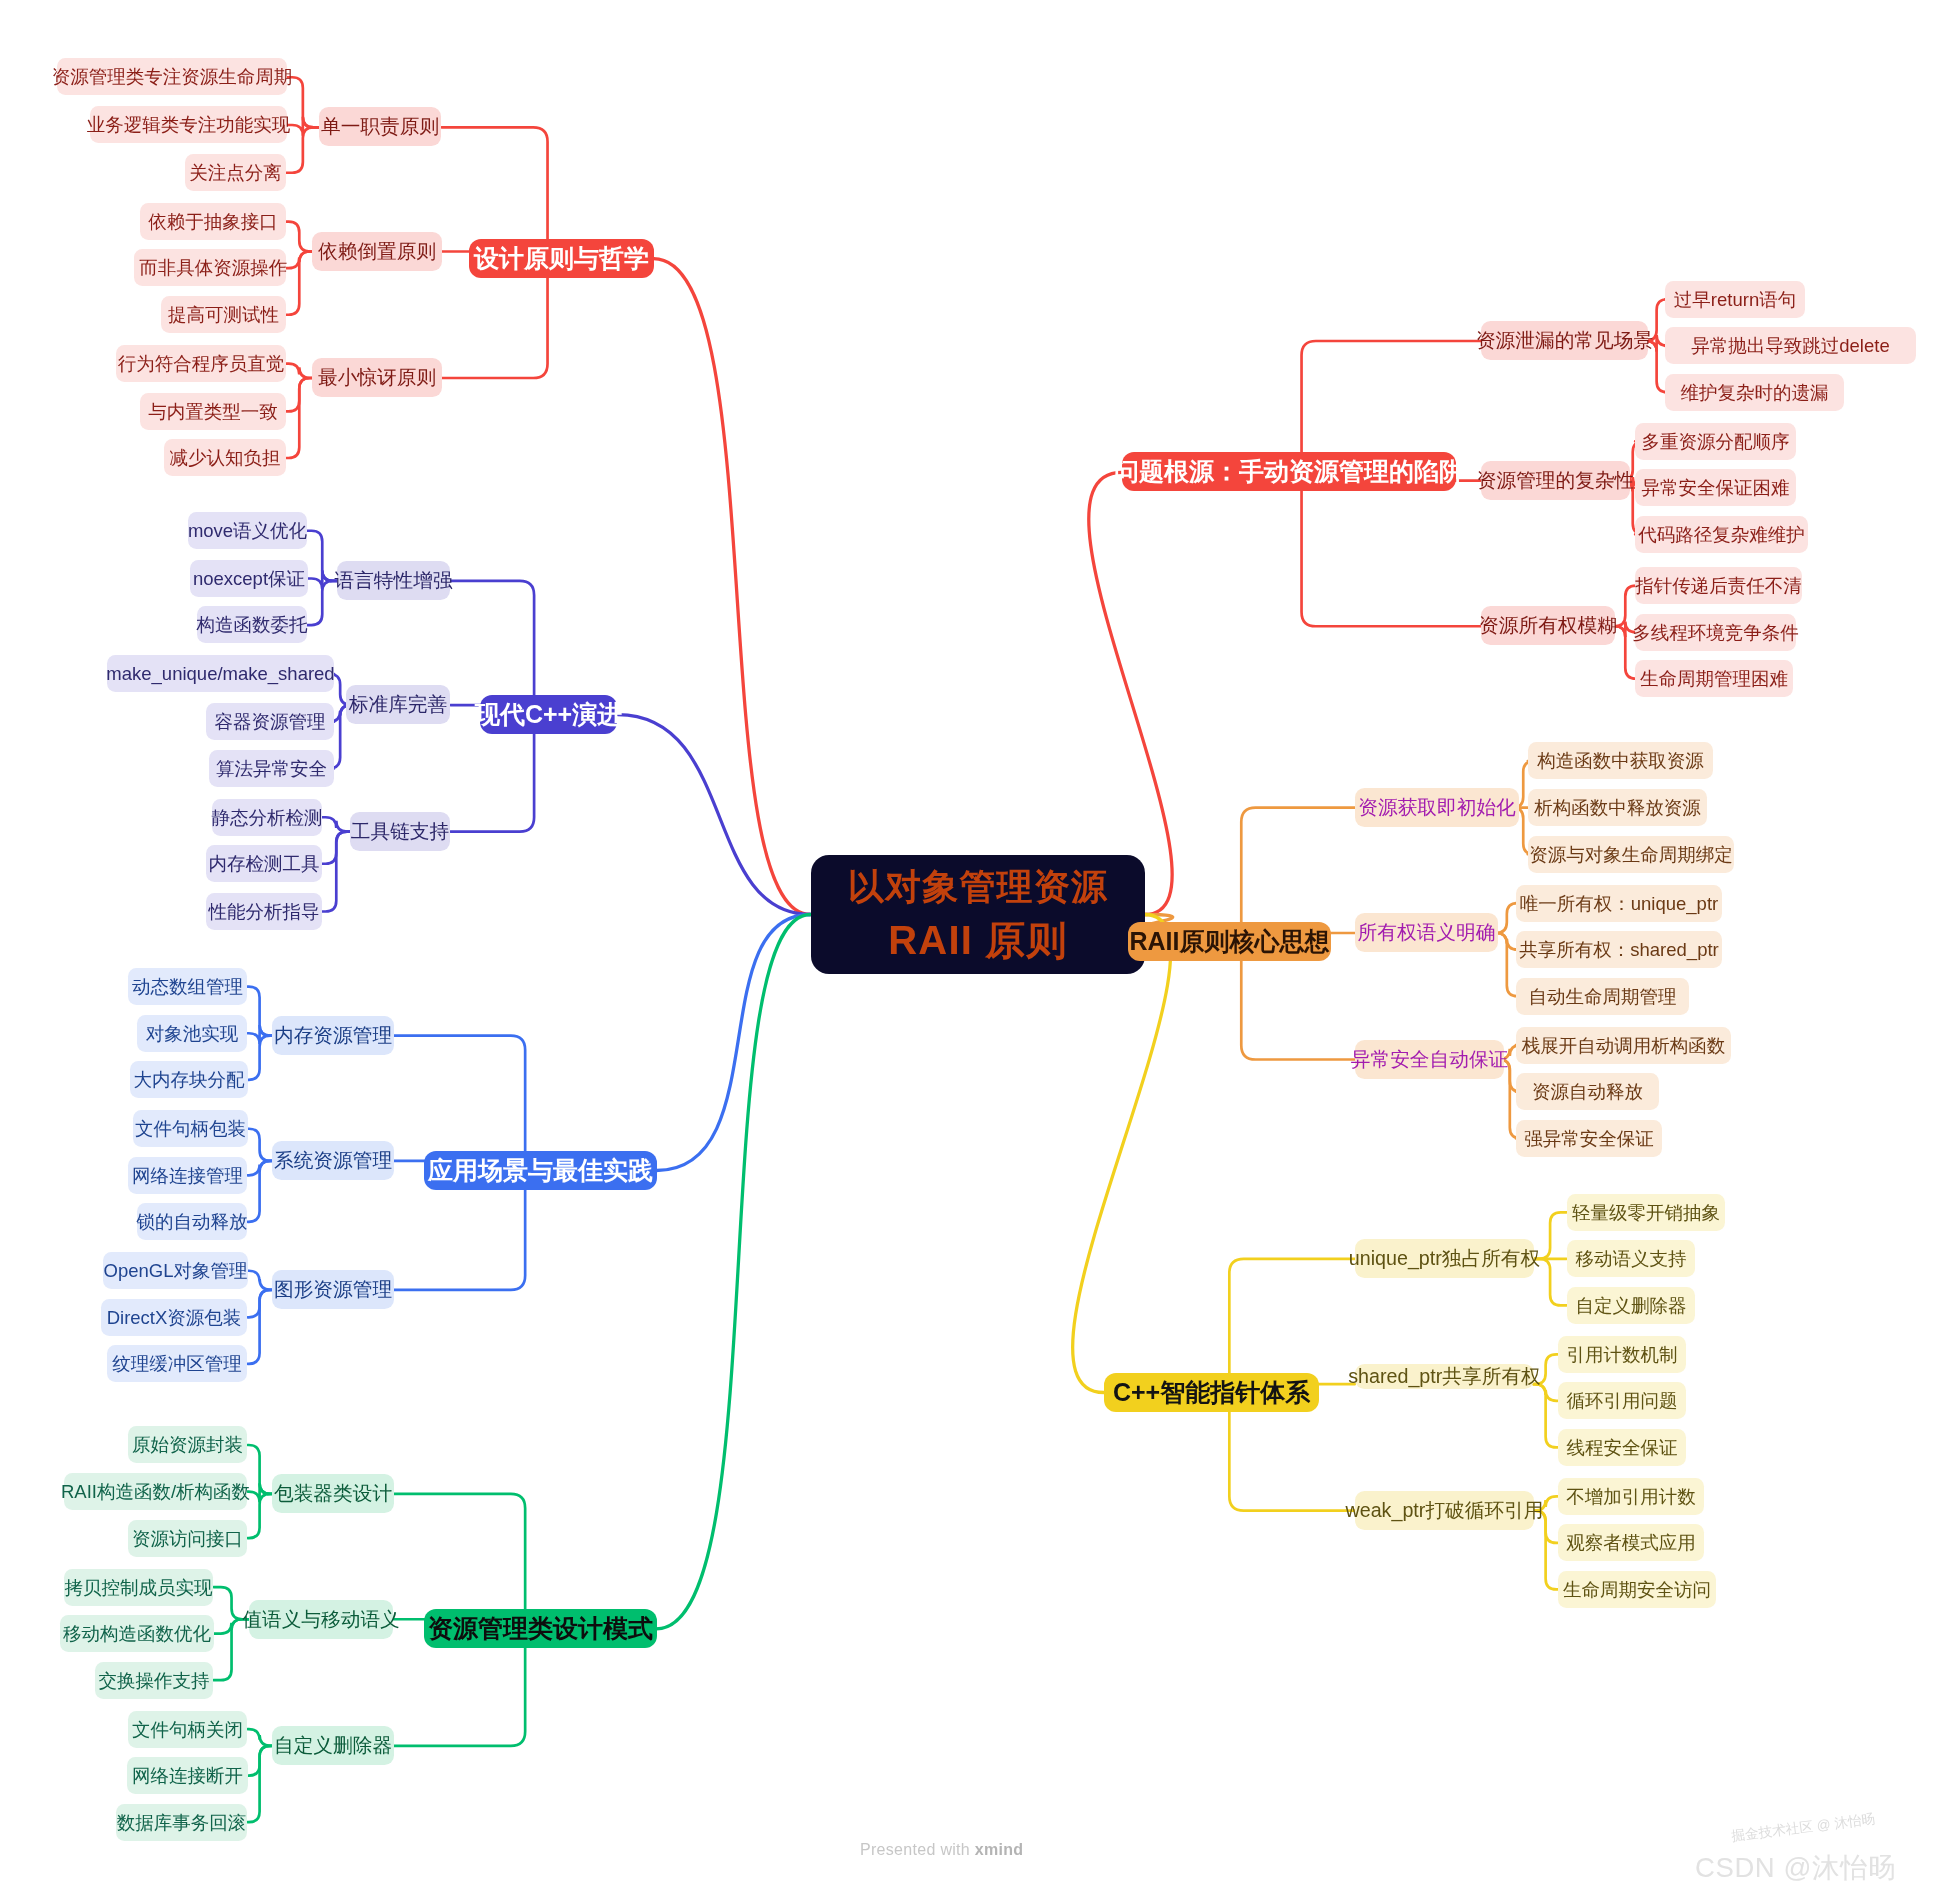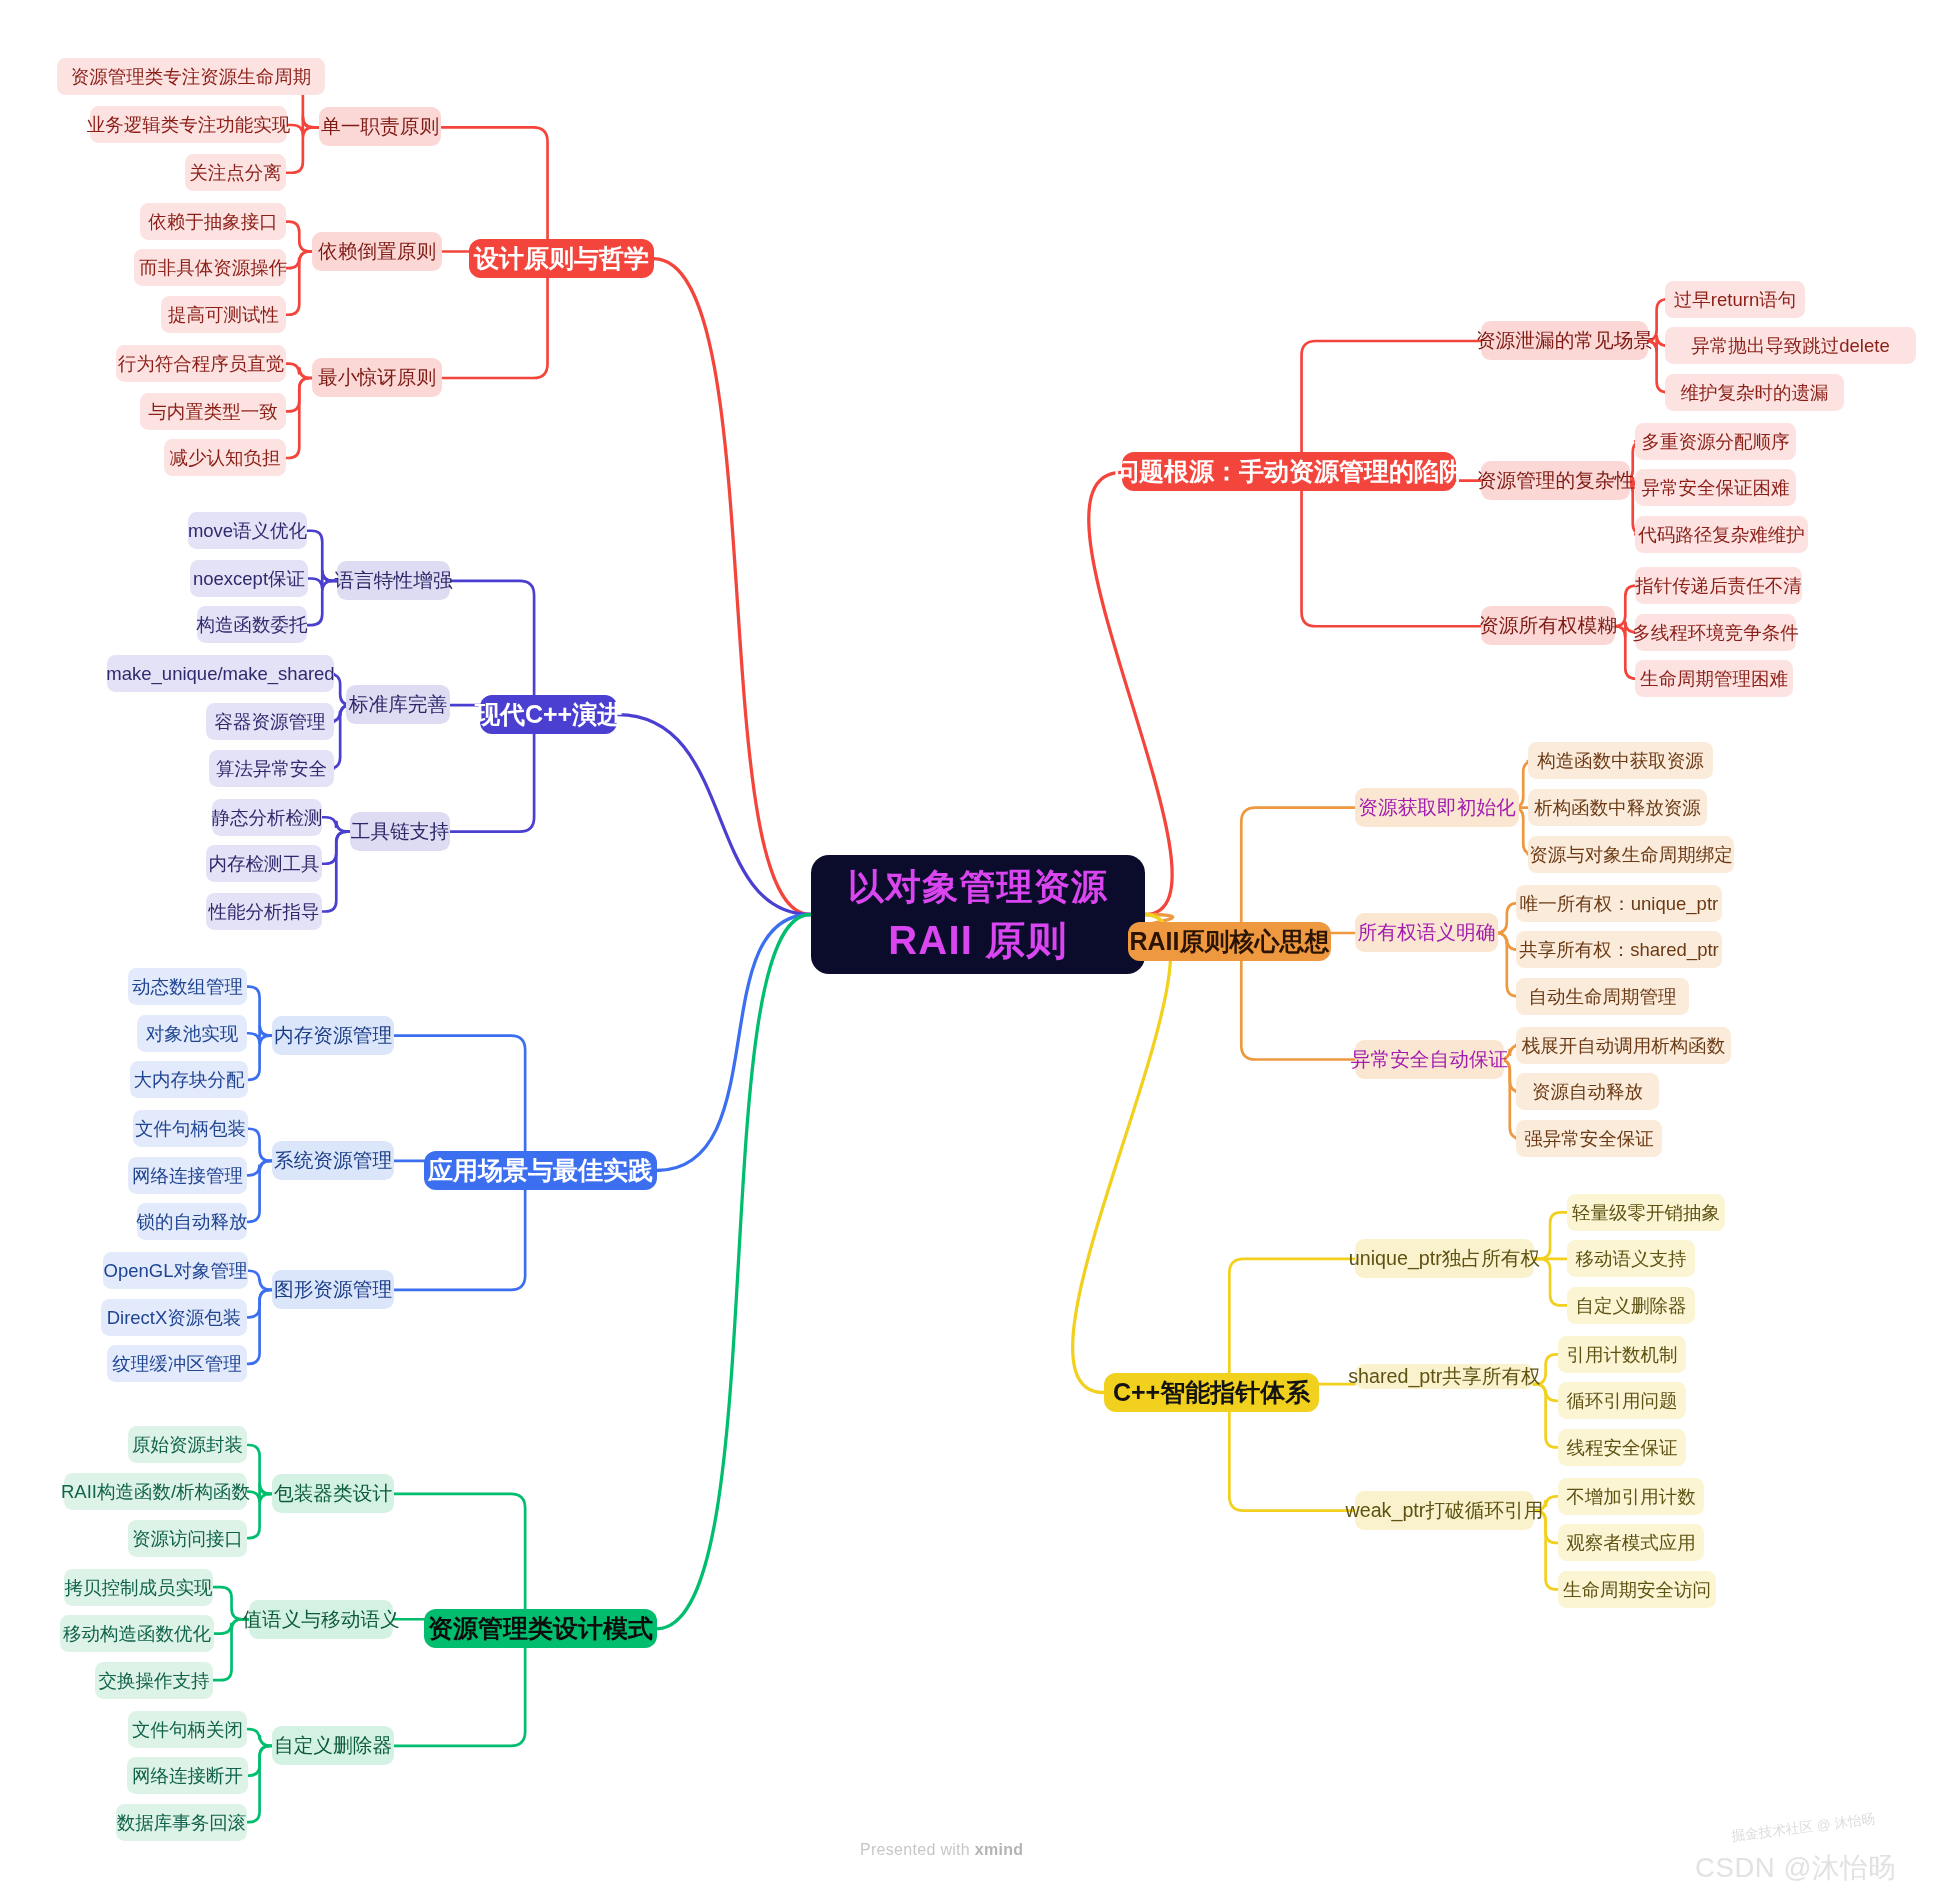"资源管理类专注资源生命周期" div.node { width: 268px -> 230px }
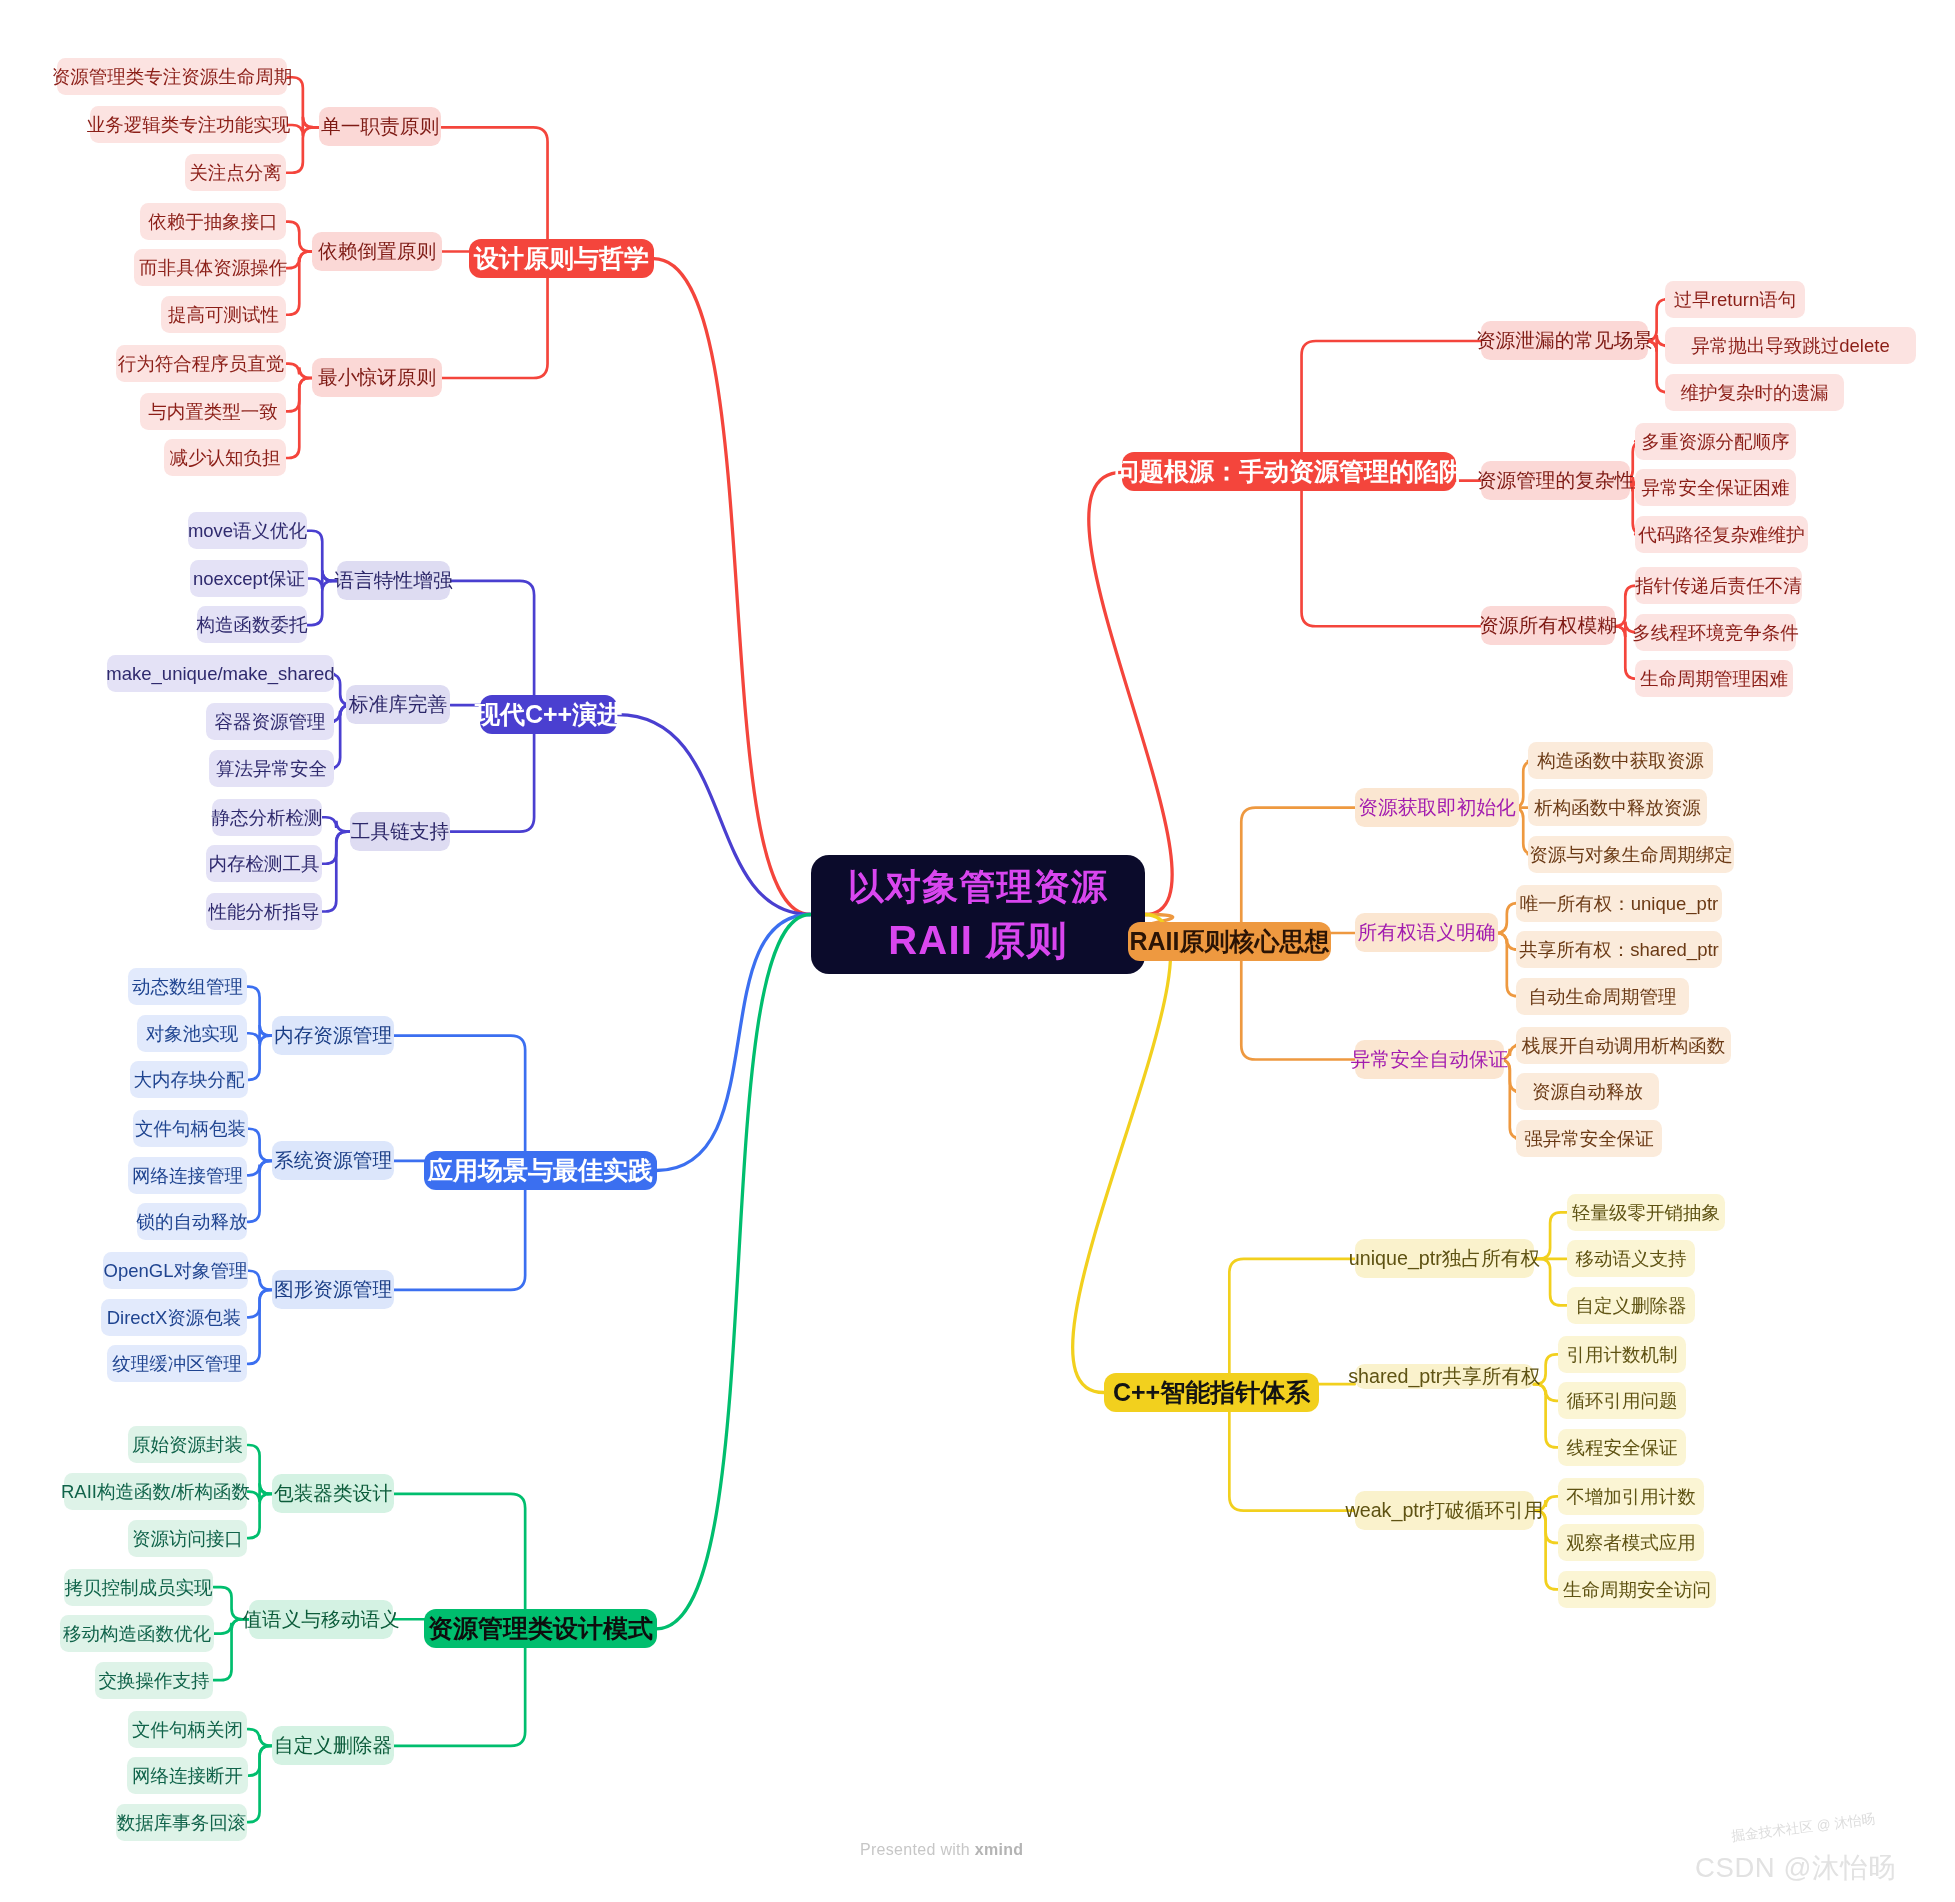"以对象管理资源" .root { color: #d946ef -> #c2410c }
